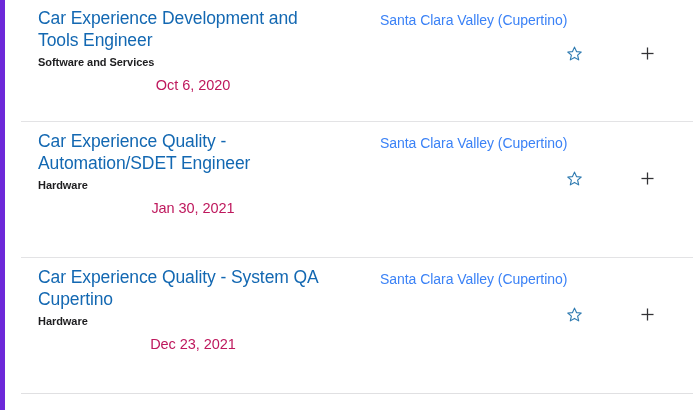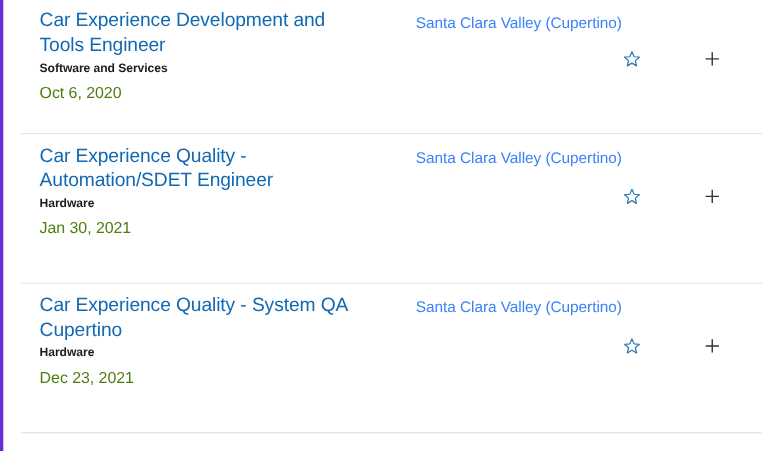"Car Experience Development and Tools" #results-list { border-left: 3px solid #6d28d9 -> 5px solid #6d28d9 }
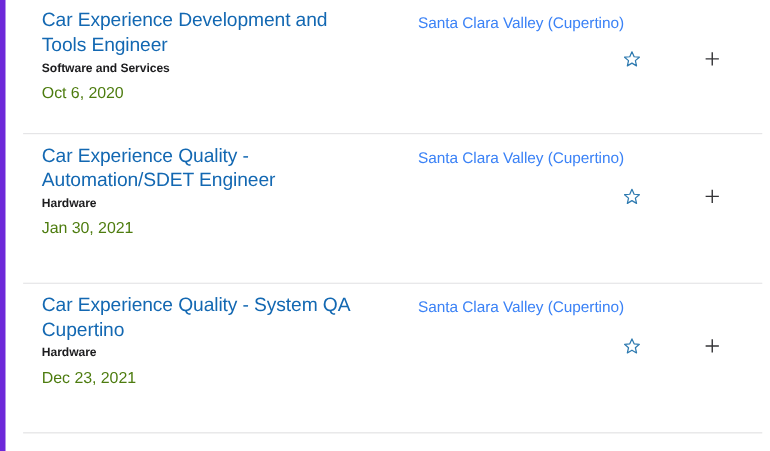"Oct 6, 2020" .job-date { color: #4d7c0f -> #be185d; text-align: none -> center }
